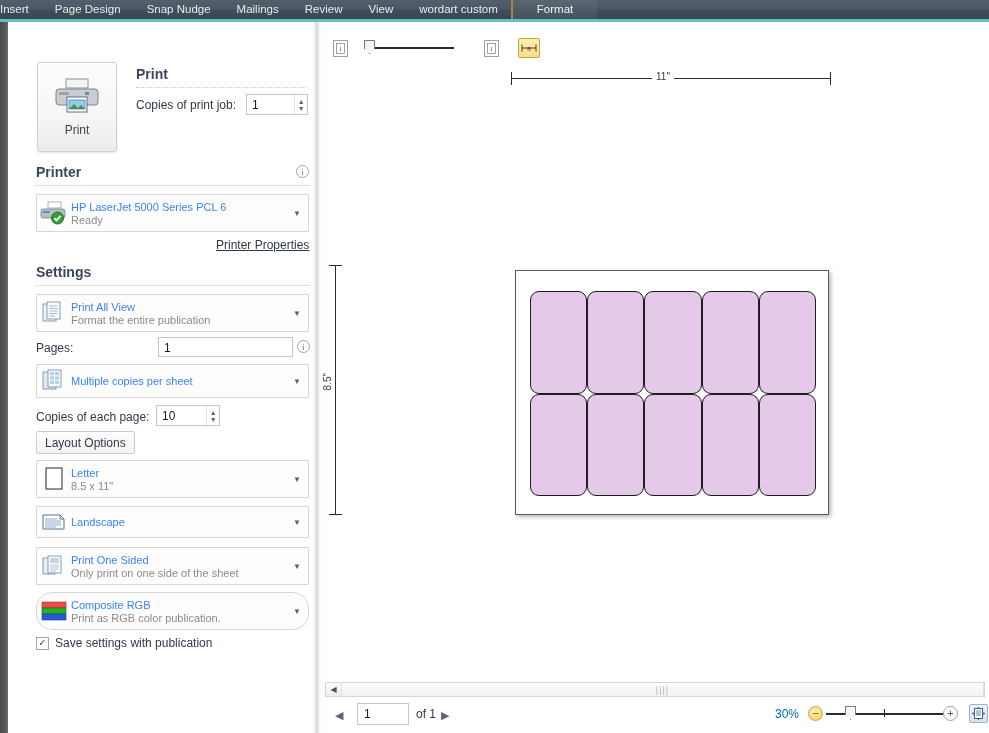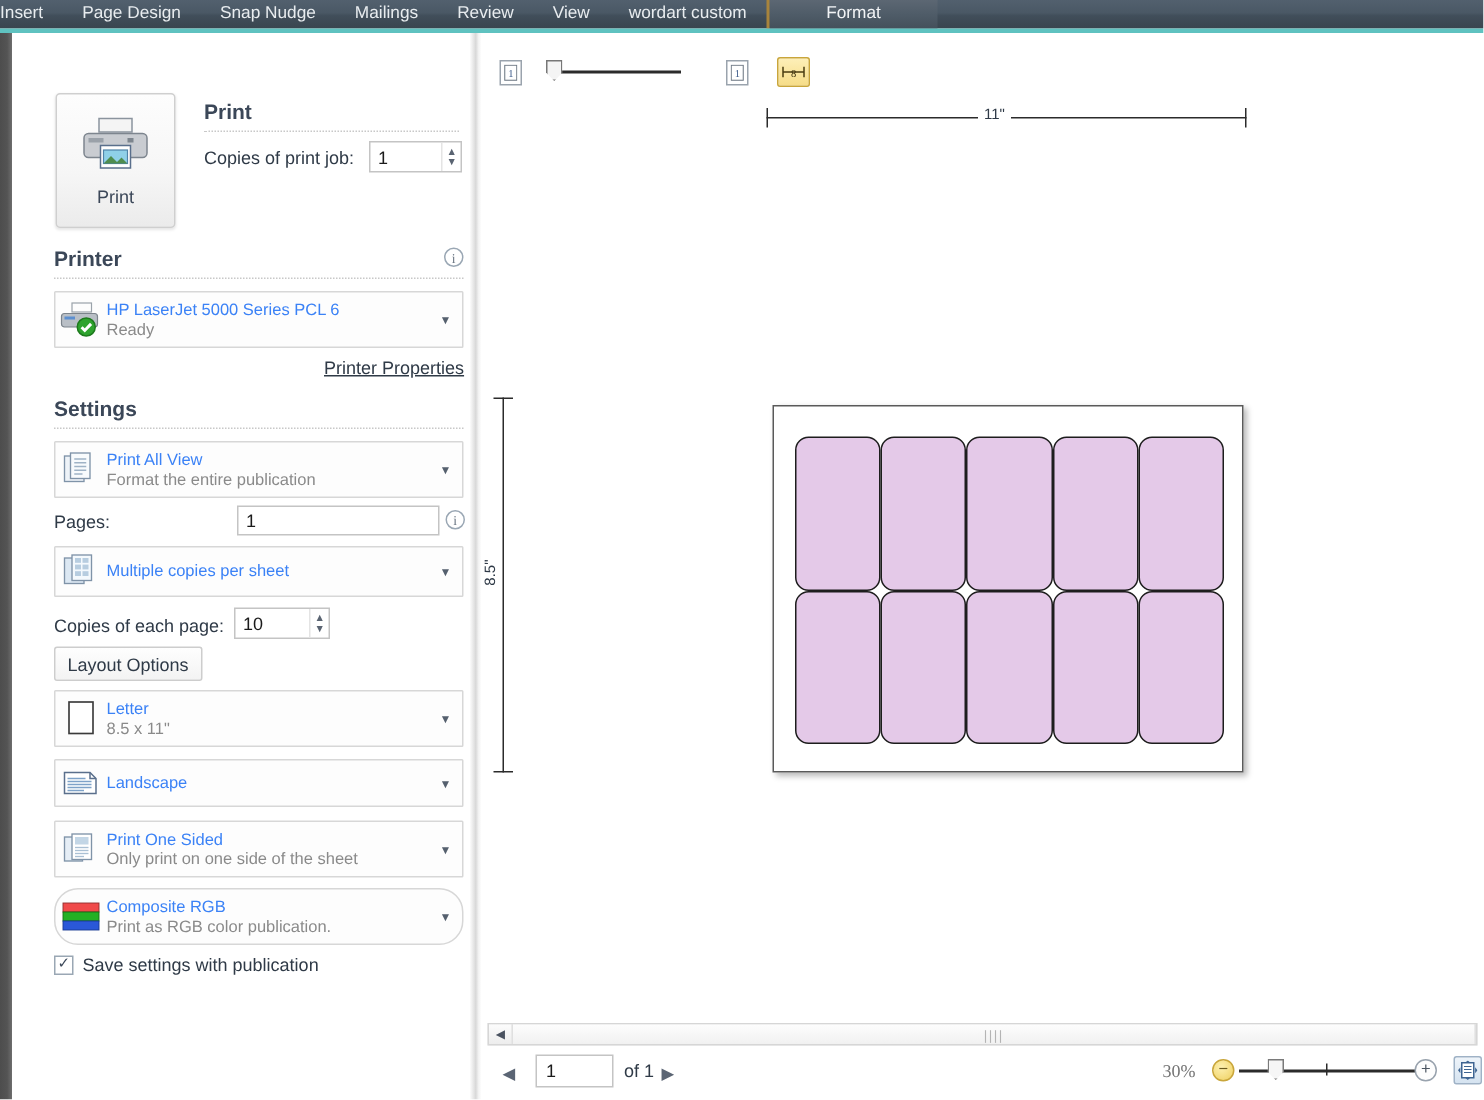"Format" .ribbon-tab.ctx { padding: 0 38px -> 0 24px }
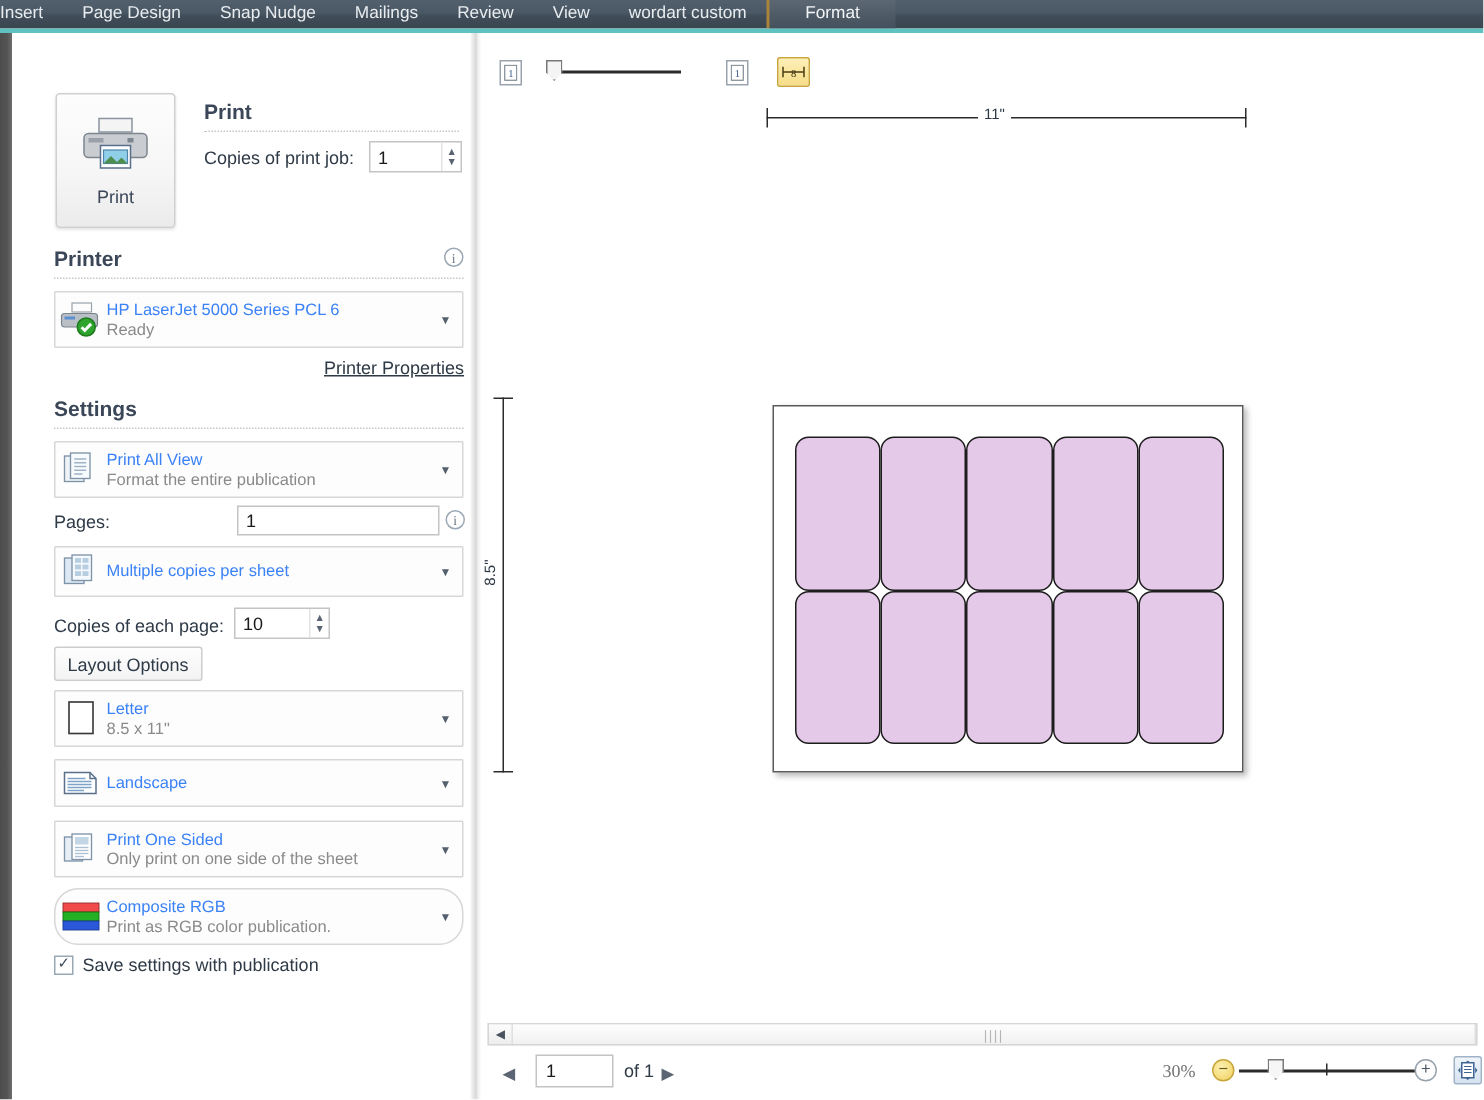"30%" .zoom-pct { color: #737373 -> #0369a1; font-family: Liberation Serif, serif -> none }
